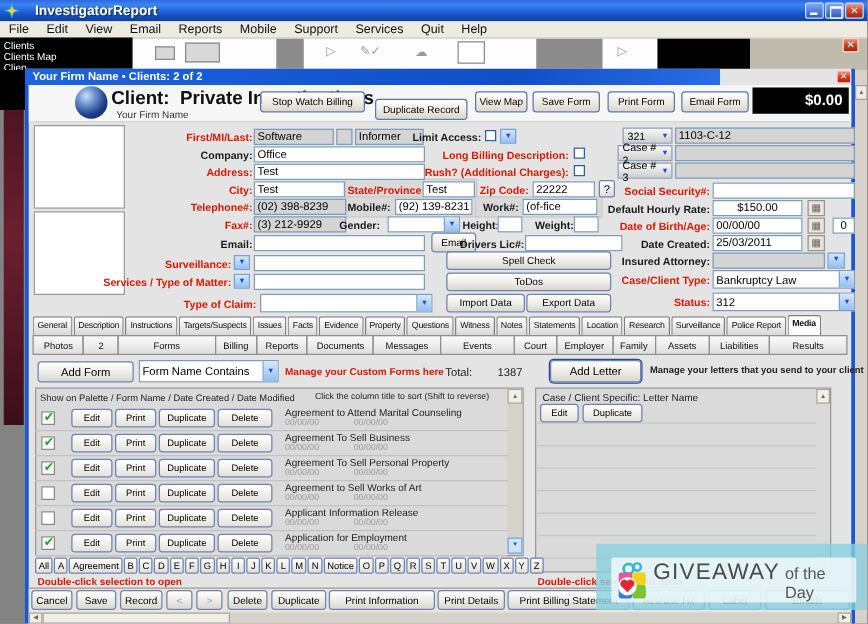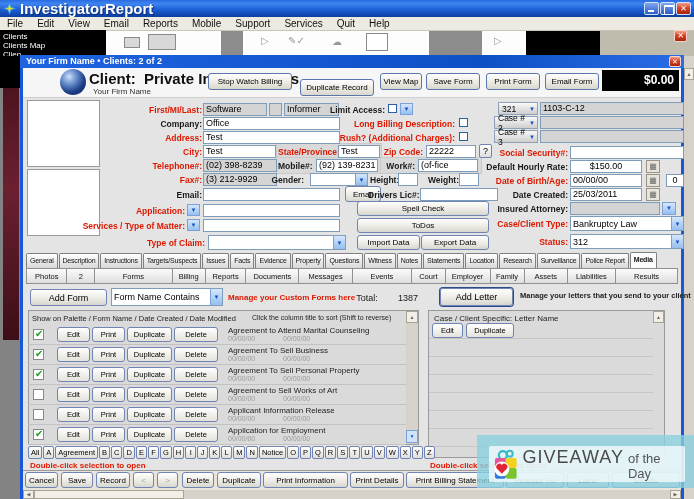"InvestigatorReport" .titlebar .ttl { font-size: 15px -> 11px; margin-left: 4px -> 12px }
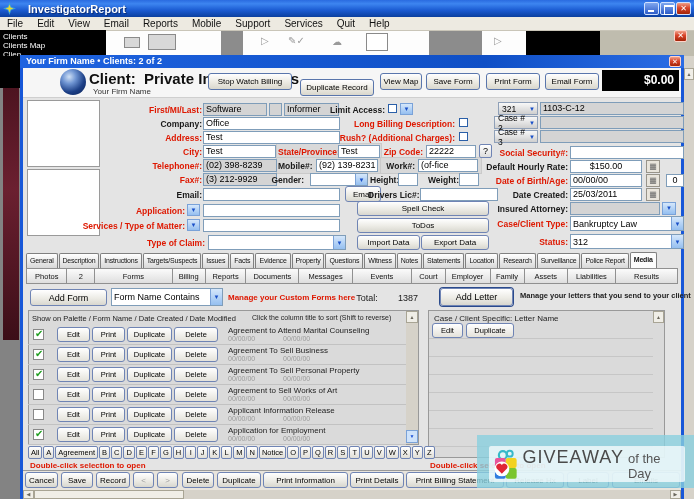"Your Firm Name • Clients:" .dlgtitle { width: 664px -> 556px }
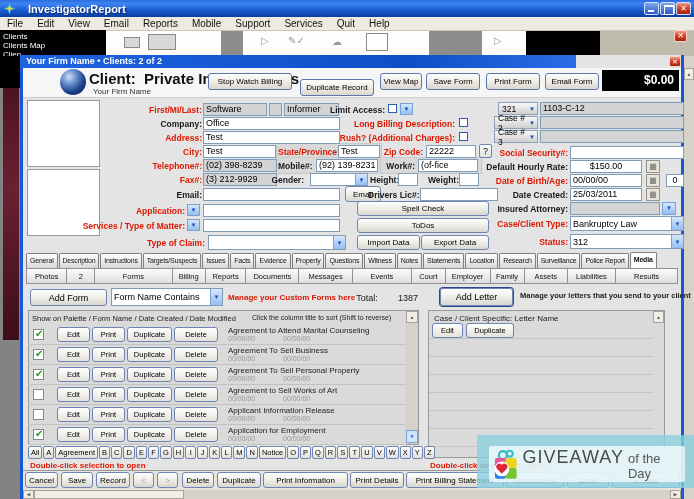"Application:" div.lbl { text: Application -> Surveillance }
